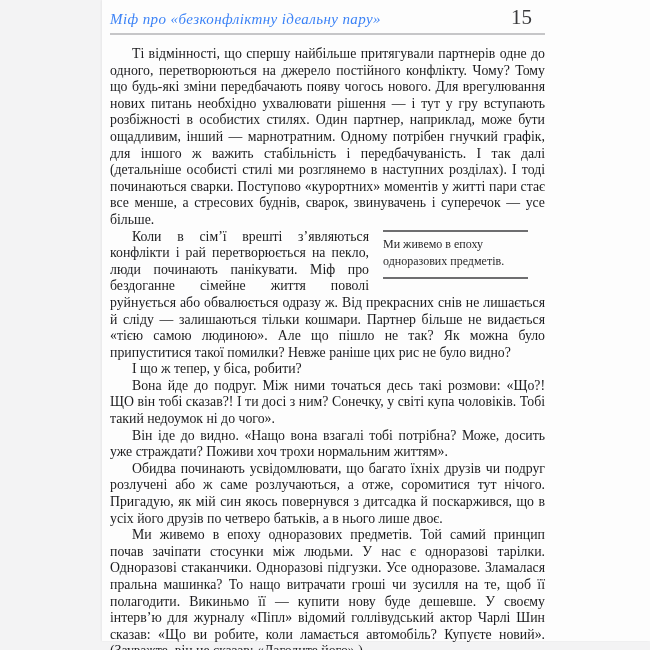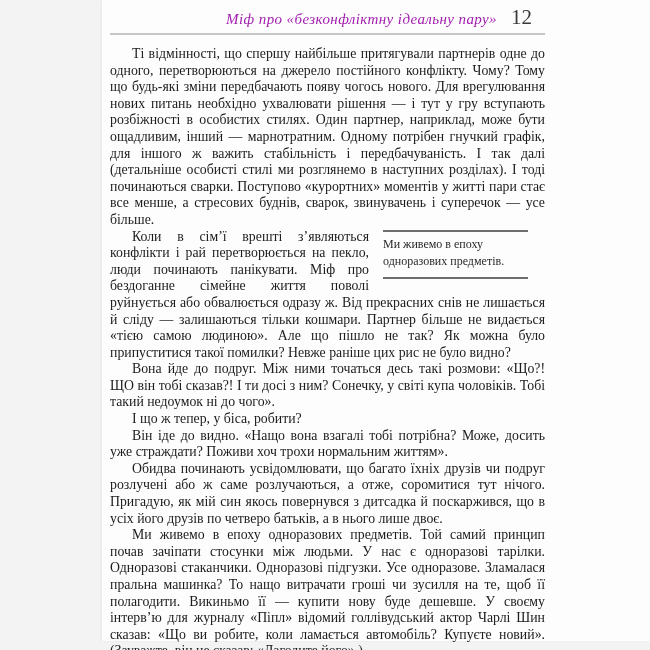"Міф про «безконфліктну ідеальну пару»" .rh-title { color: #a21caf -> #3b82f6; text-align: right -> left }
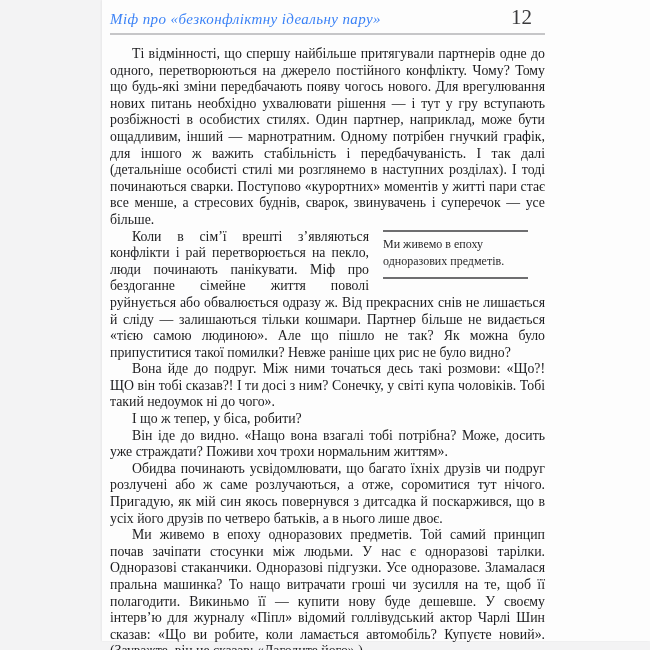"12" span.rh-num { text: 12 -> 15 }
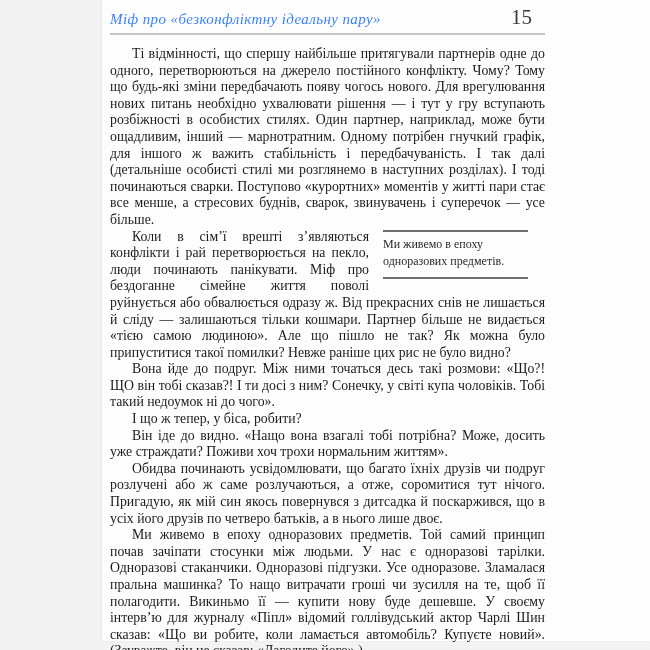"Вона йде до подруг. Між" p { order: before "І що ж тепер, у" -> after "І що ж тепер, у" }
